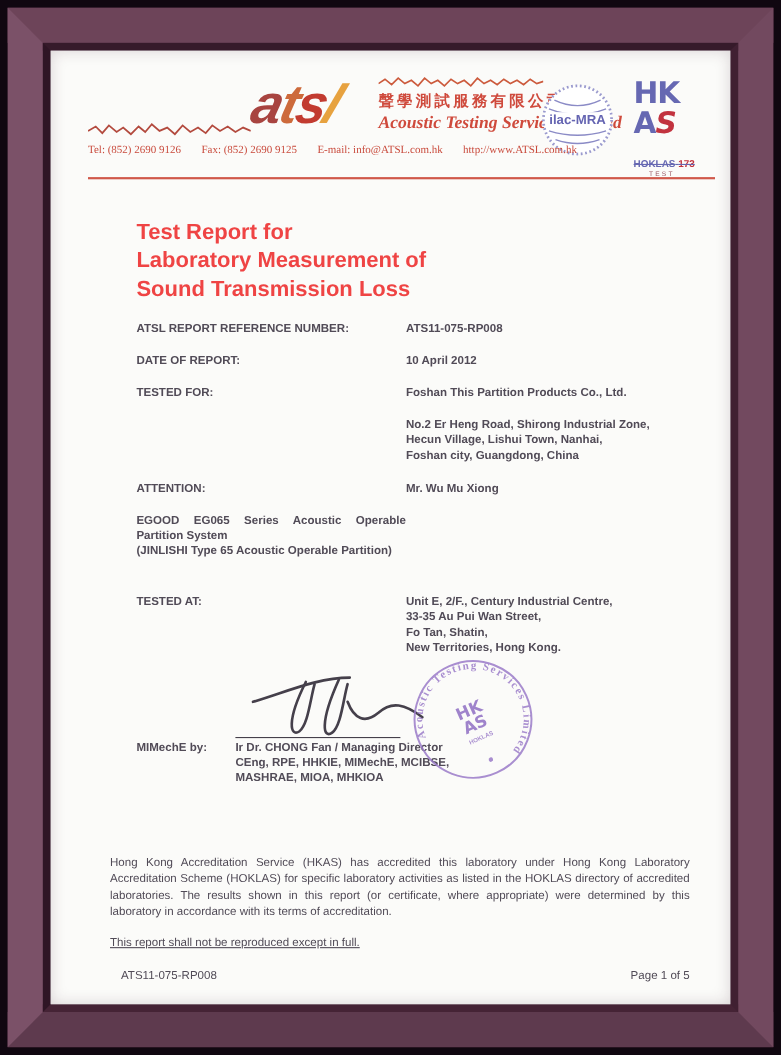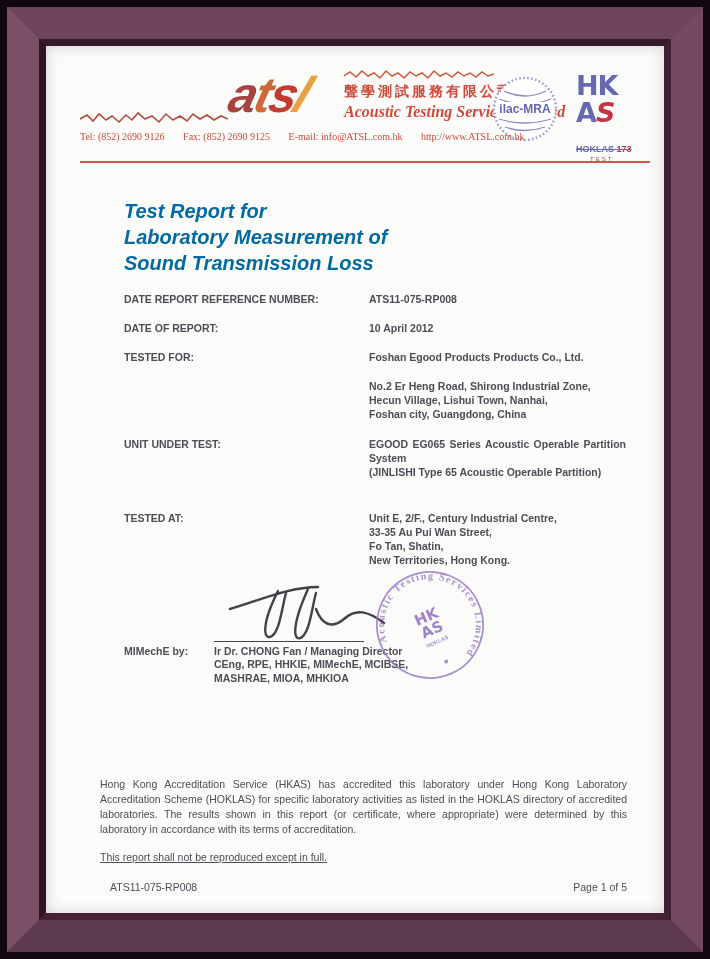"Test Report for" h1.title { color: #0369a1 -> #ef4444; font-style: italic -> none }
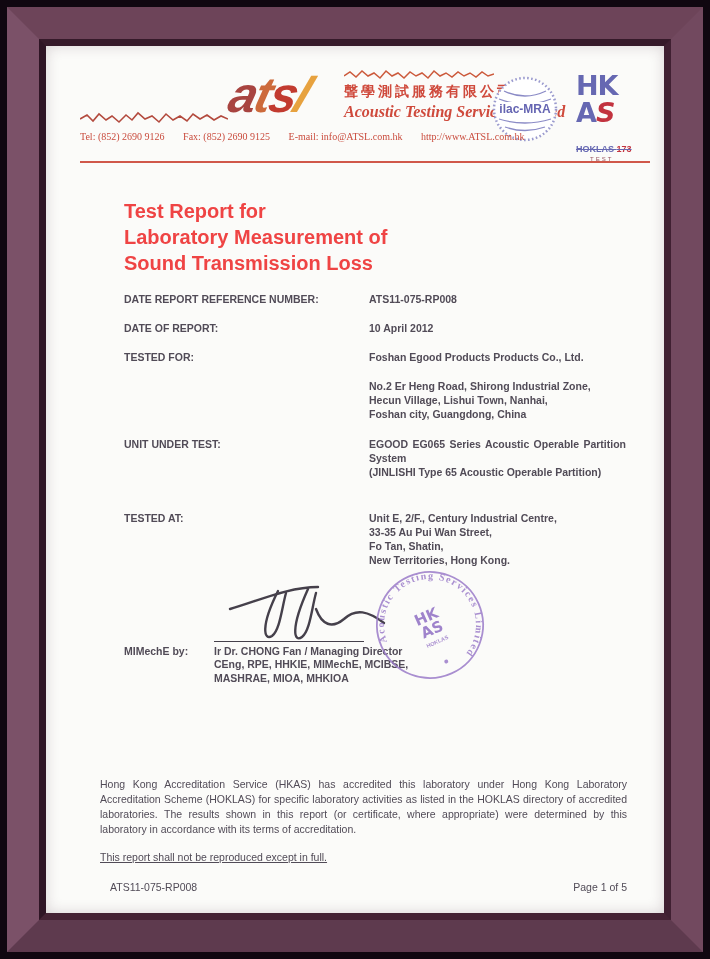"DATE REPORT REFERENCE NUMBER:" div.label { text: DATE -> ATSL }
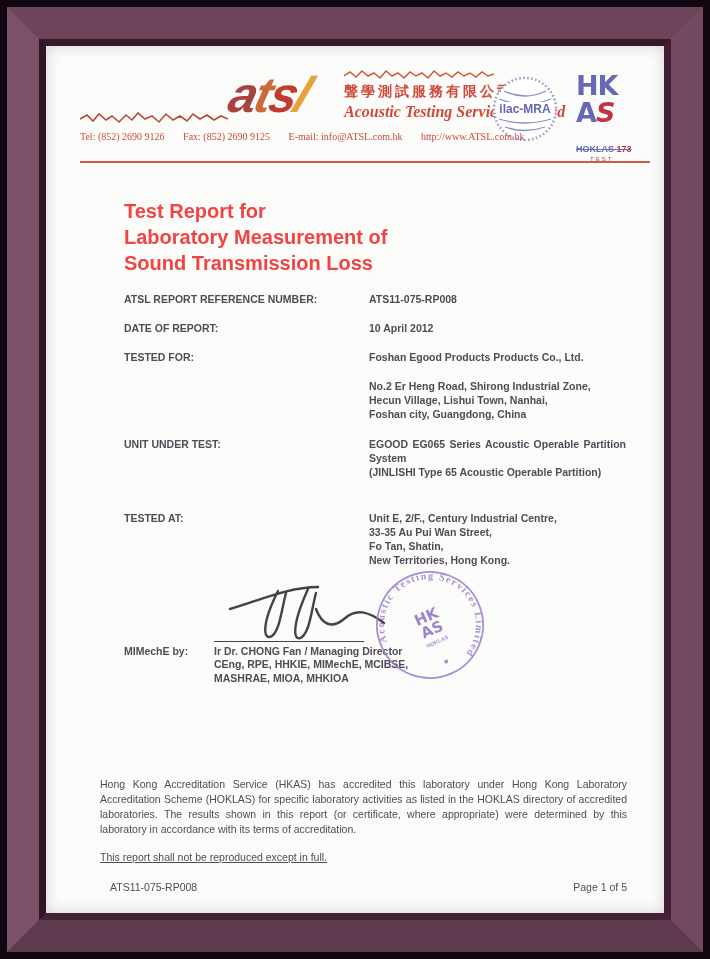"Foshan Egood Products Products Co.," div.value { text: Egood Products -> This Partition }
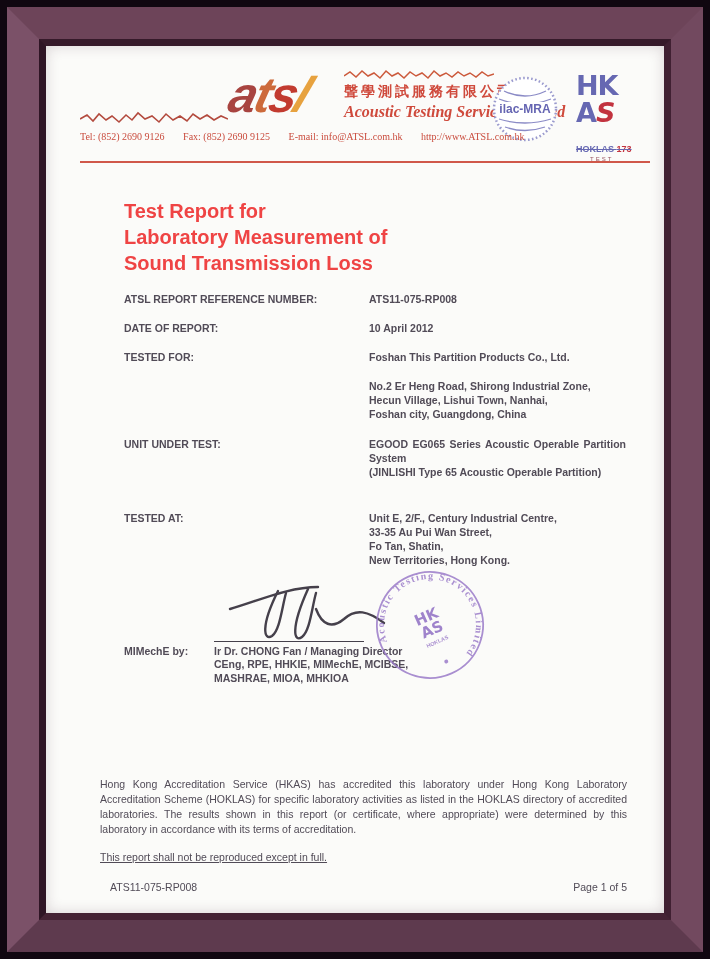"ATTENTION:" div.row { html: none -> <div> <div>ATTENTION:</div> <div>Mr. Wu Mu Xiong</div> </div> }
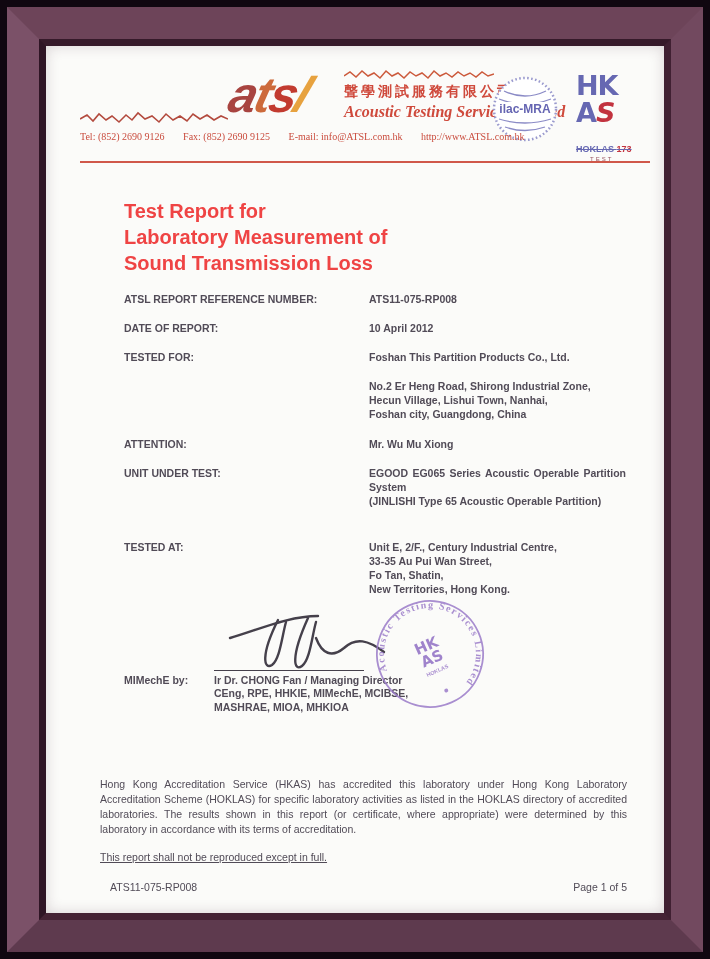"UNIT UNDER TEST:" div.label { html: <div>UNIT UNDER TEST:</div> -> none }
